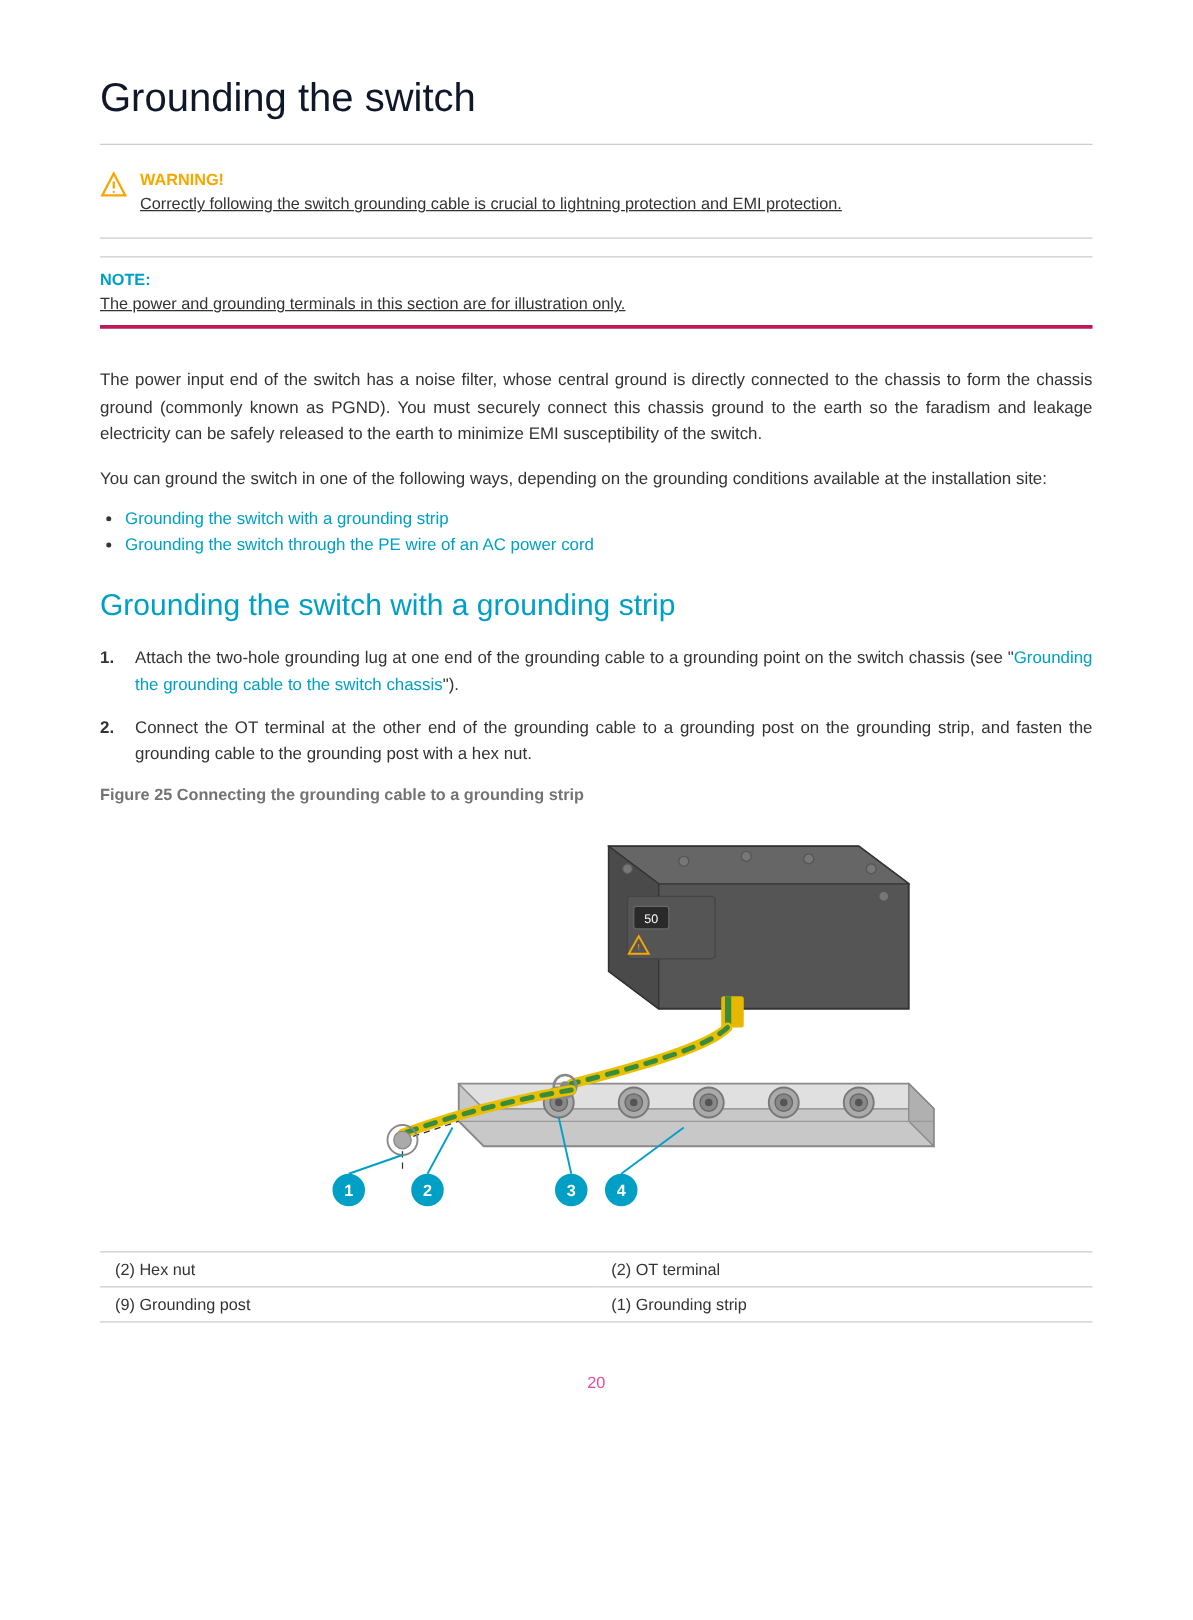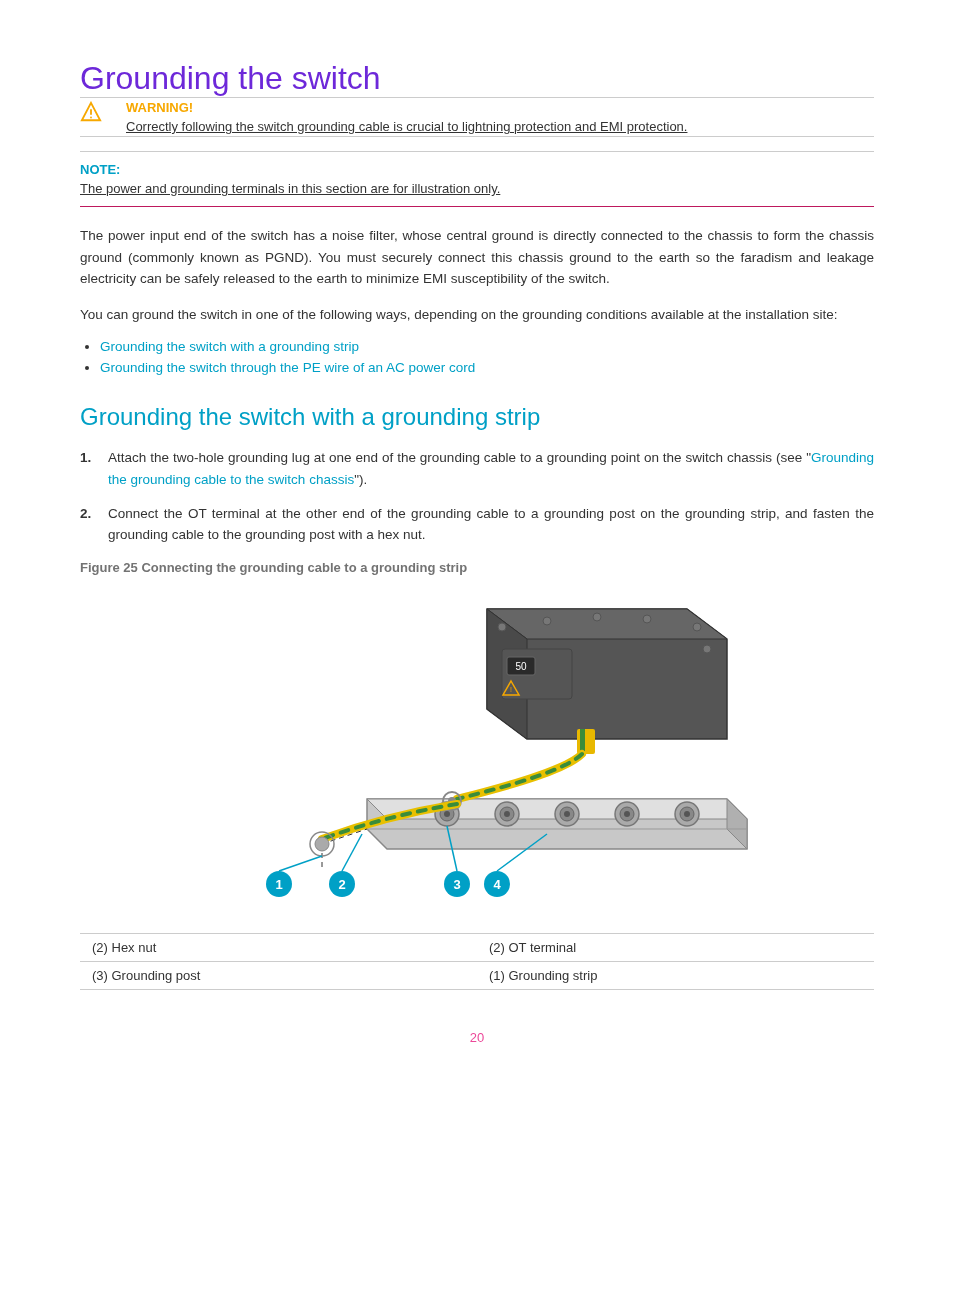"Grounding the switch" h1.page-title { color: #6d28d9 -> #0f172a; margin-bottom: 0 -> 18px }
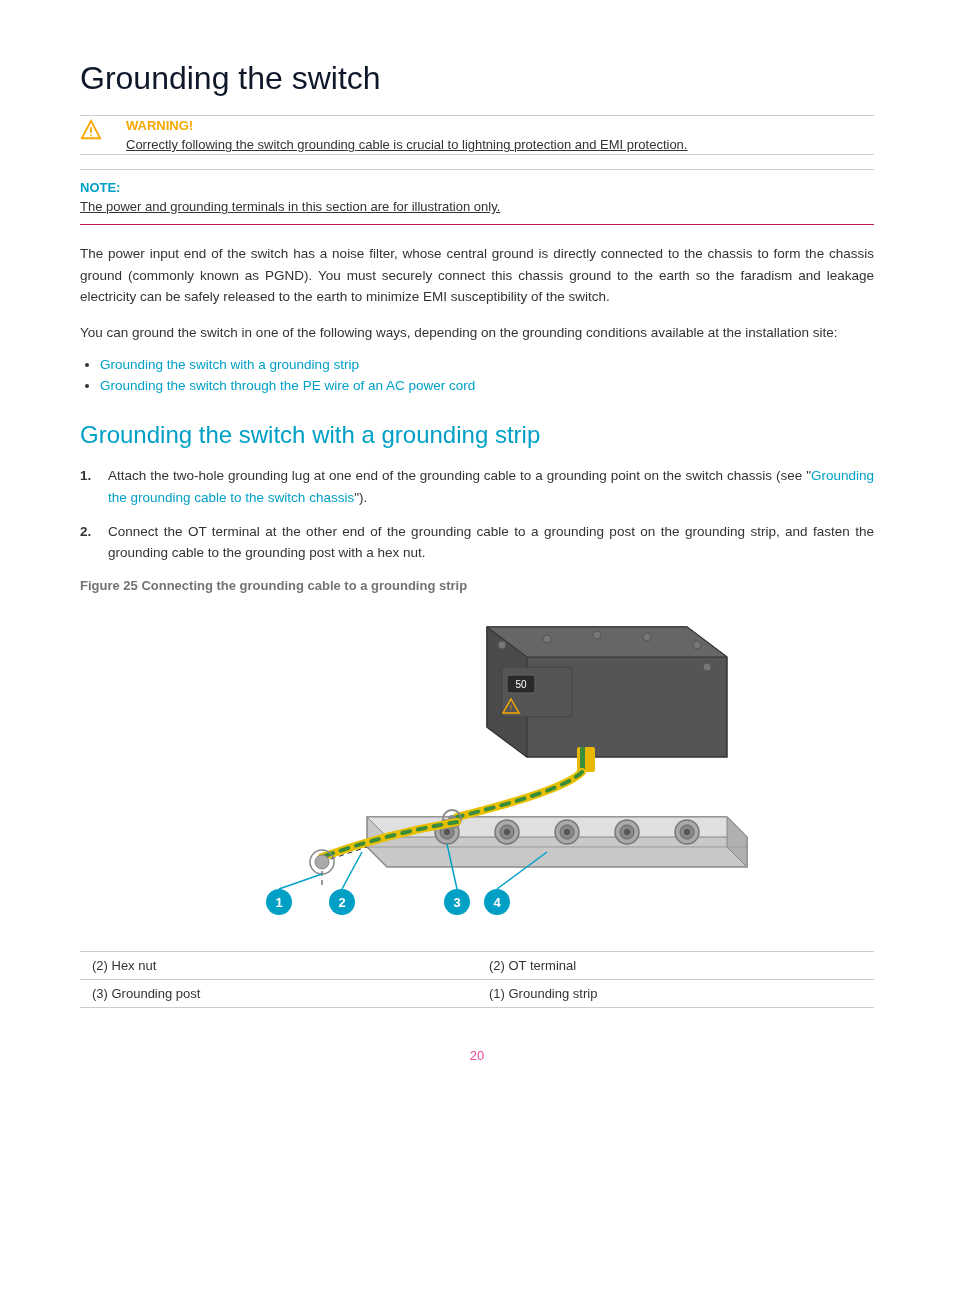"WARNING!" .warning-box { gap: 24px -> 10px; padding: 2px 0 -> 20px 0 }
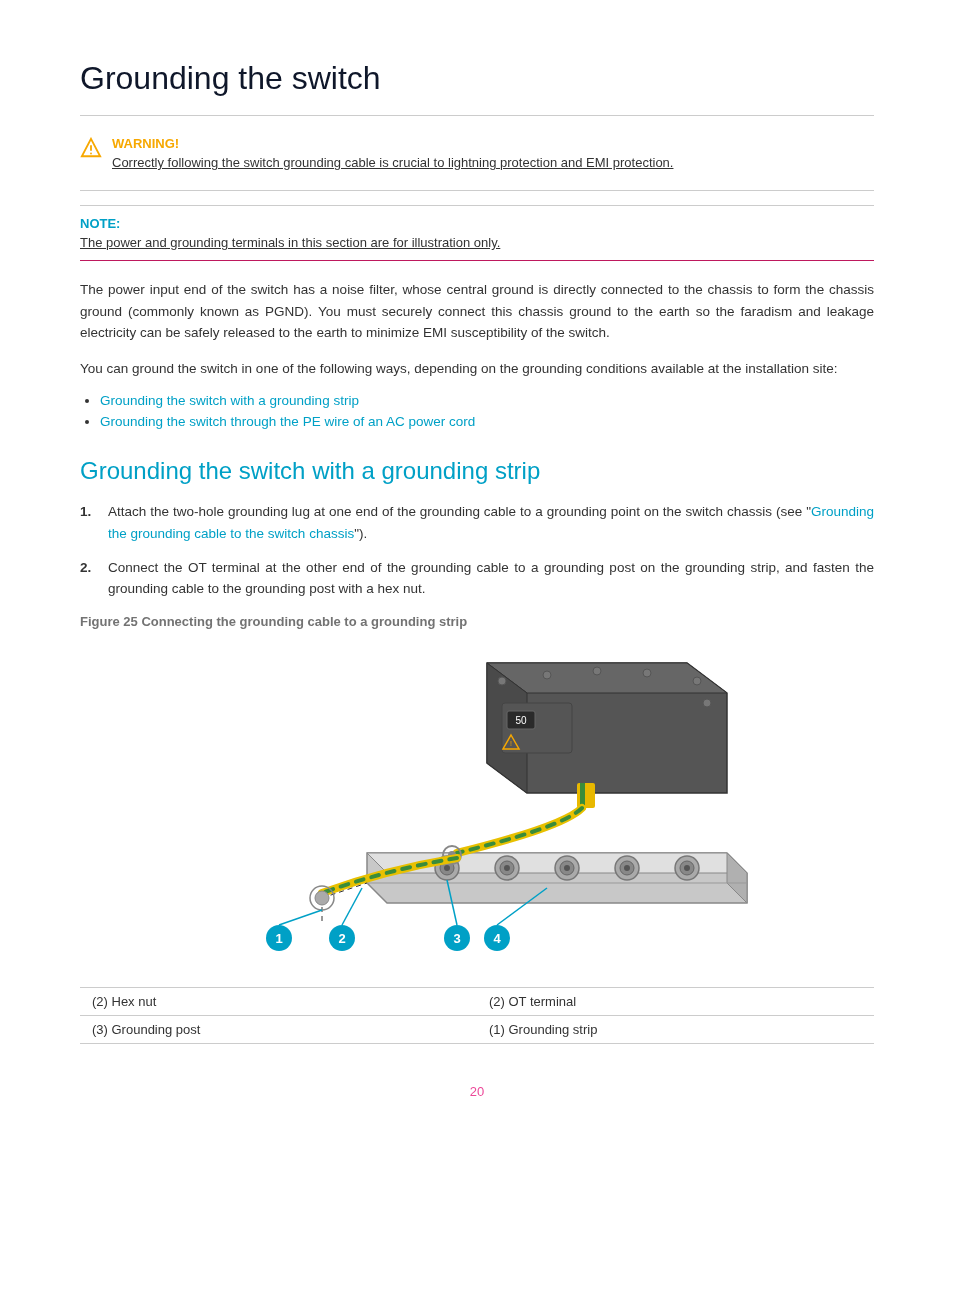"NOTE:" .note-box { border-bottom: 1px solid #be185d -> 3px solid #be185d; margin-bottom: 18px -> 30px }
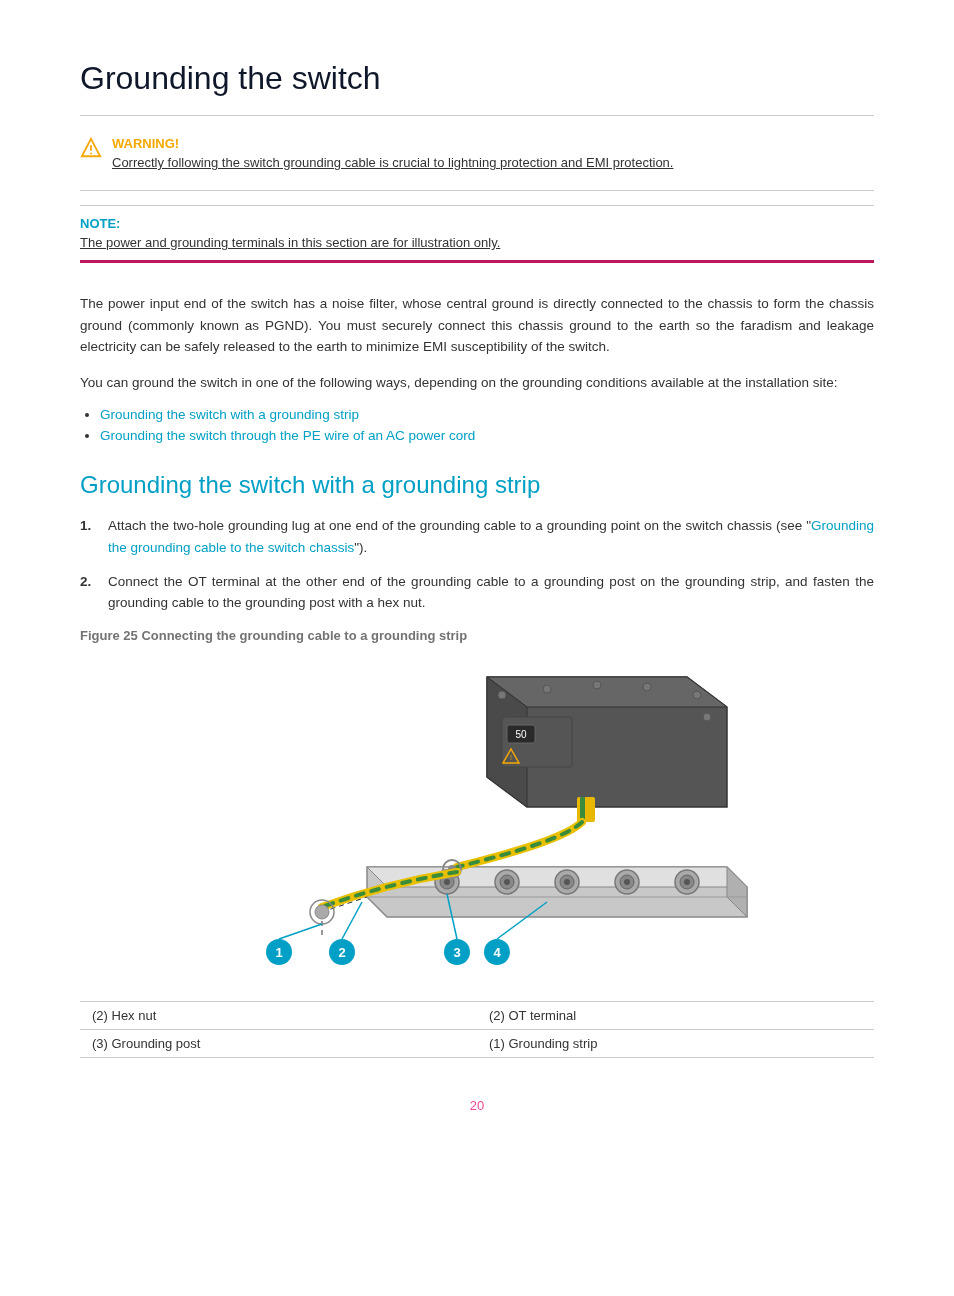"(3) Grounding post" td { text: 3 -> 9 }
